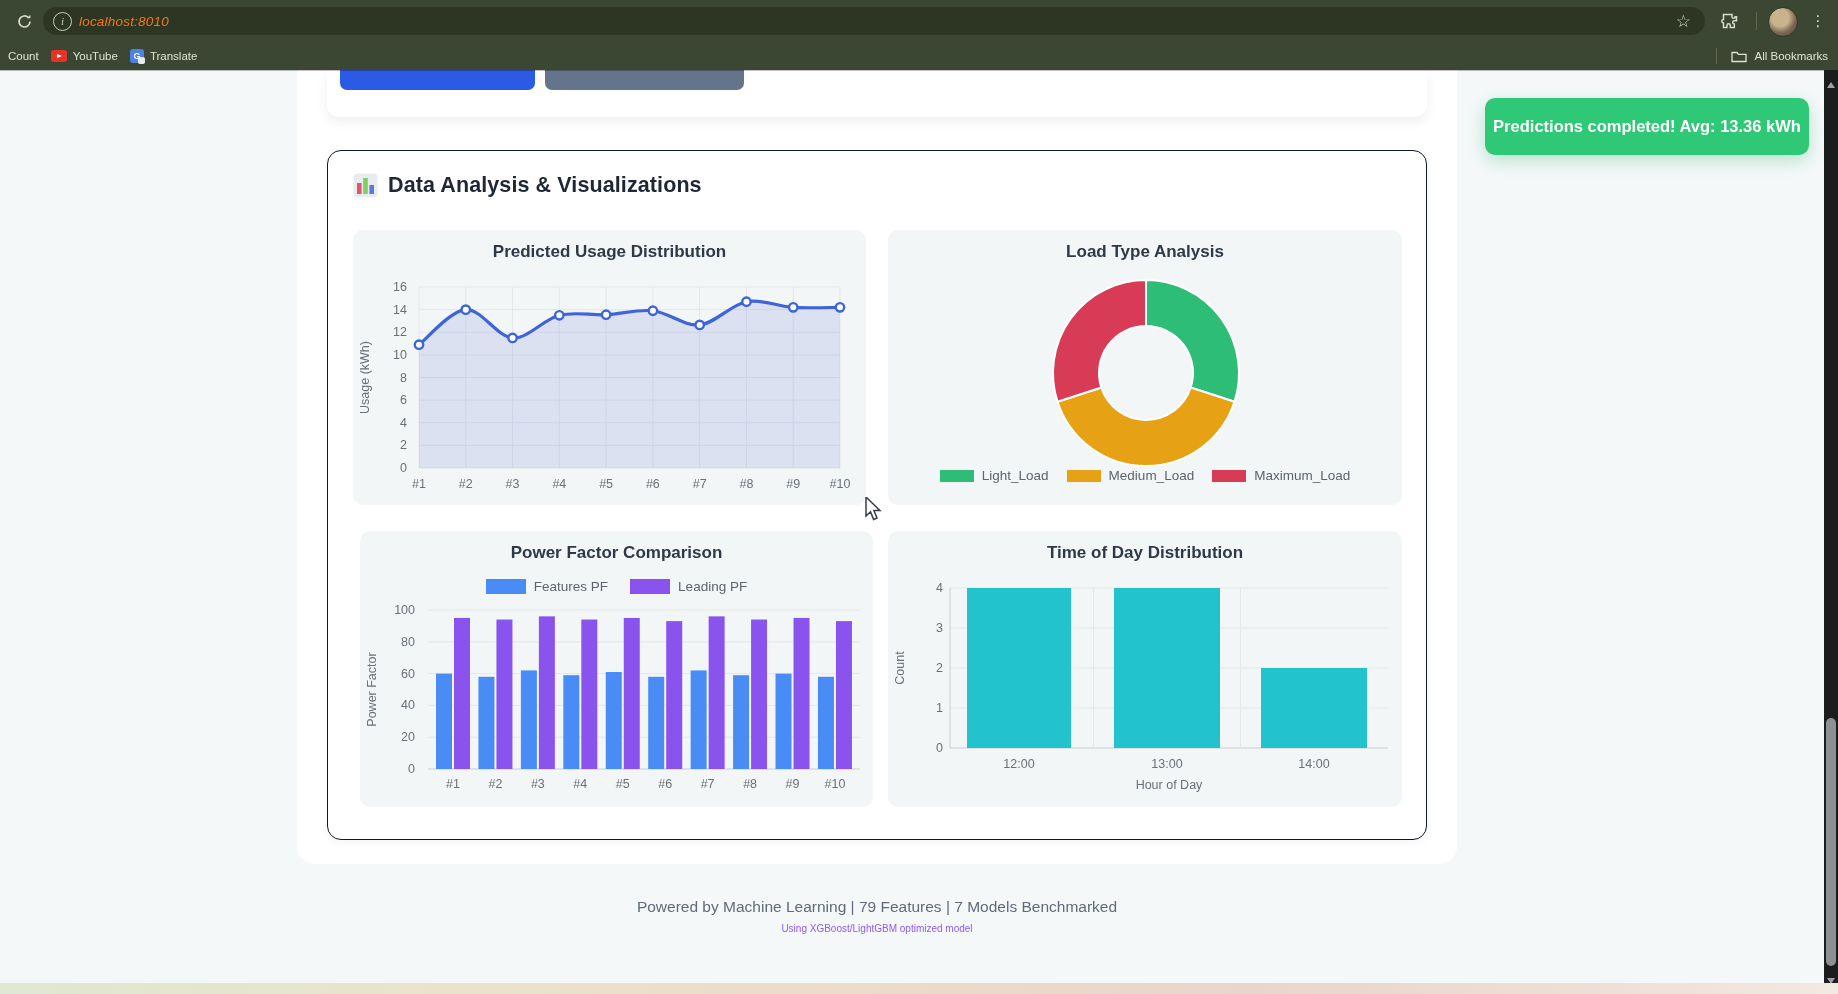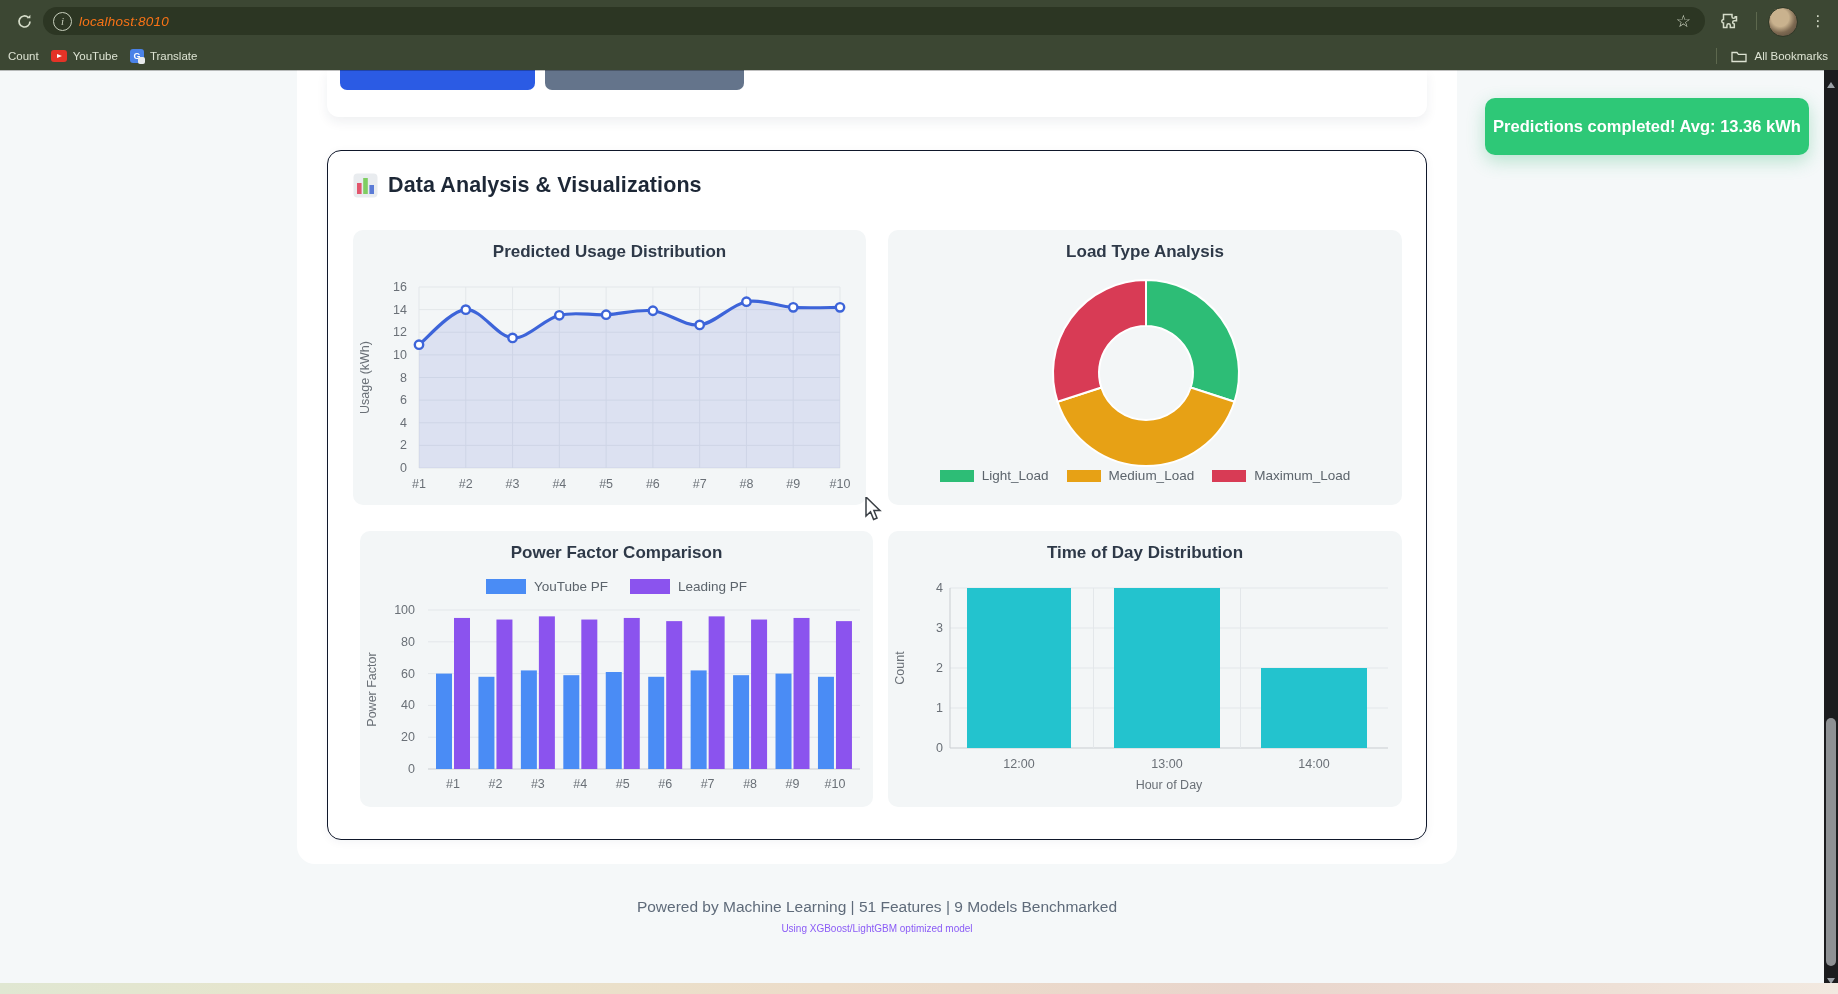"YouTube PF" span { text: YouTube -> Features }
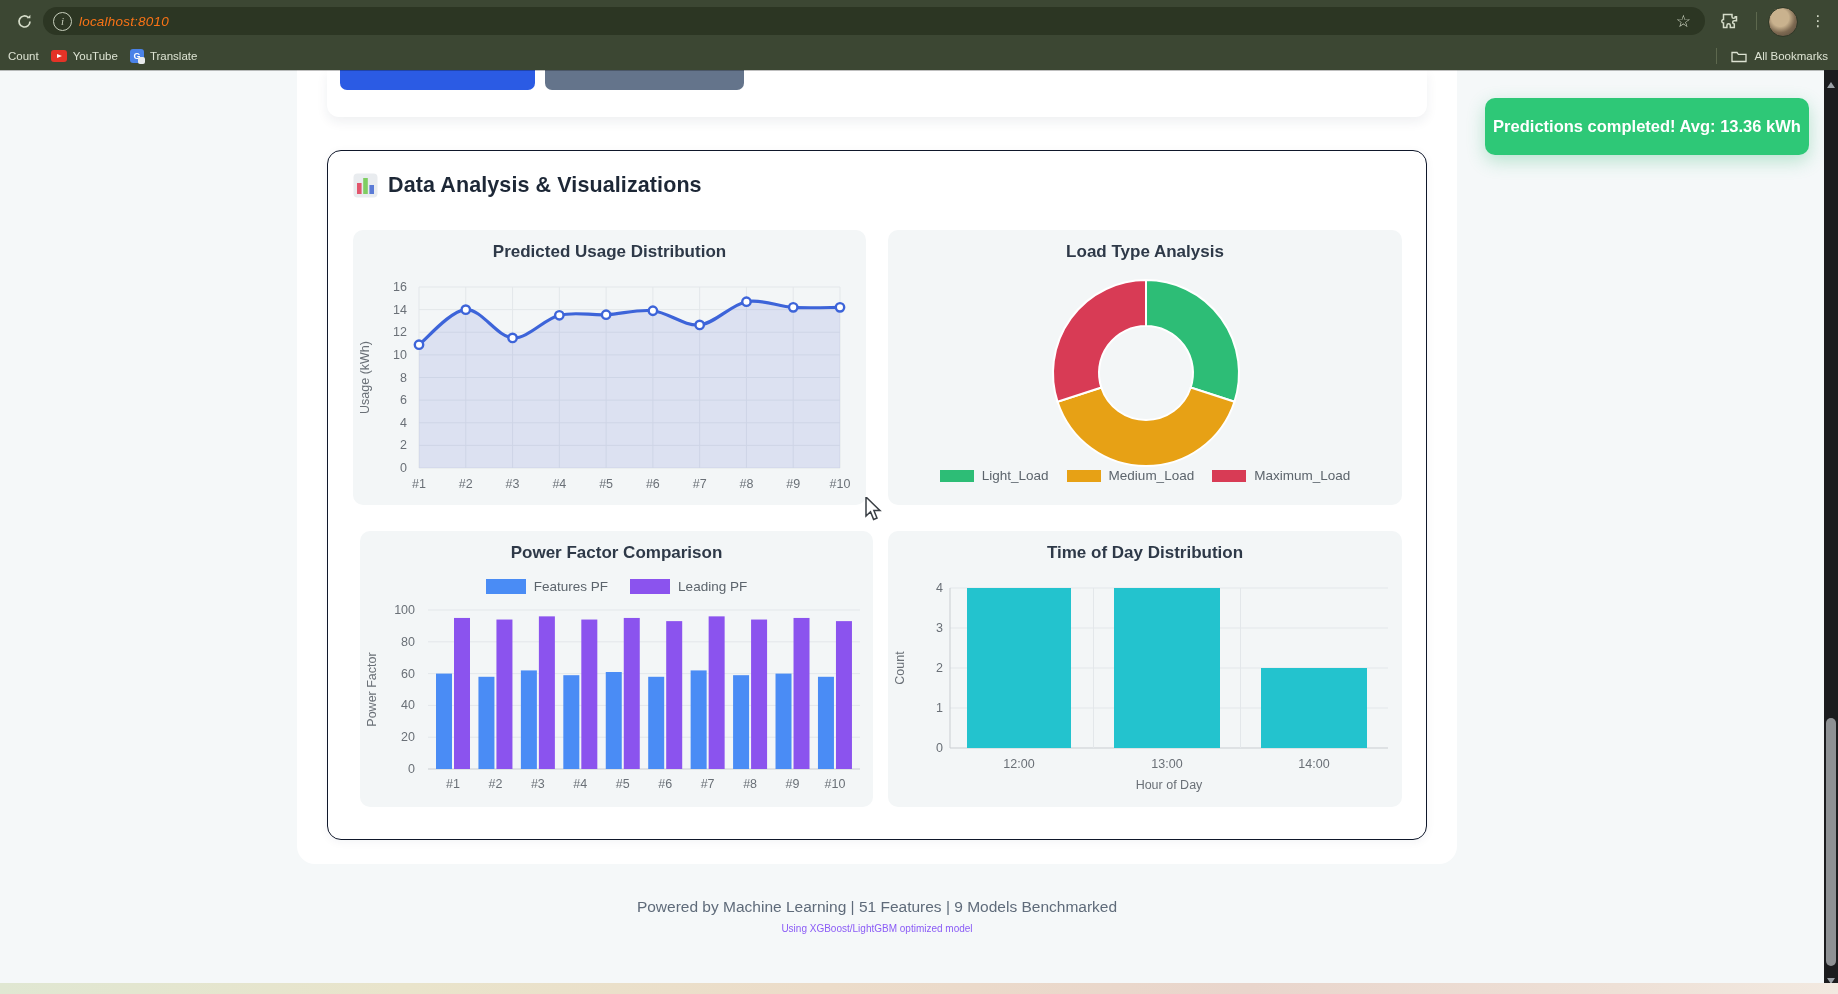"Powered by Machine Learning |" div.footer-line1 { text: 51 Features | 9 -> 79 Features | 7 }
